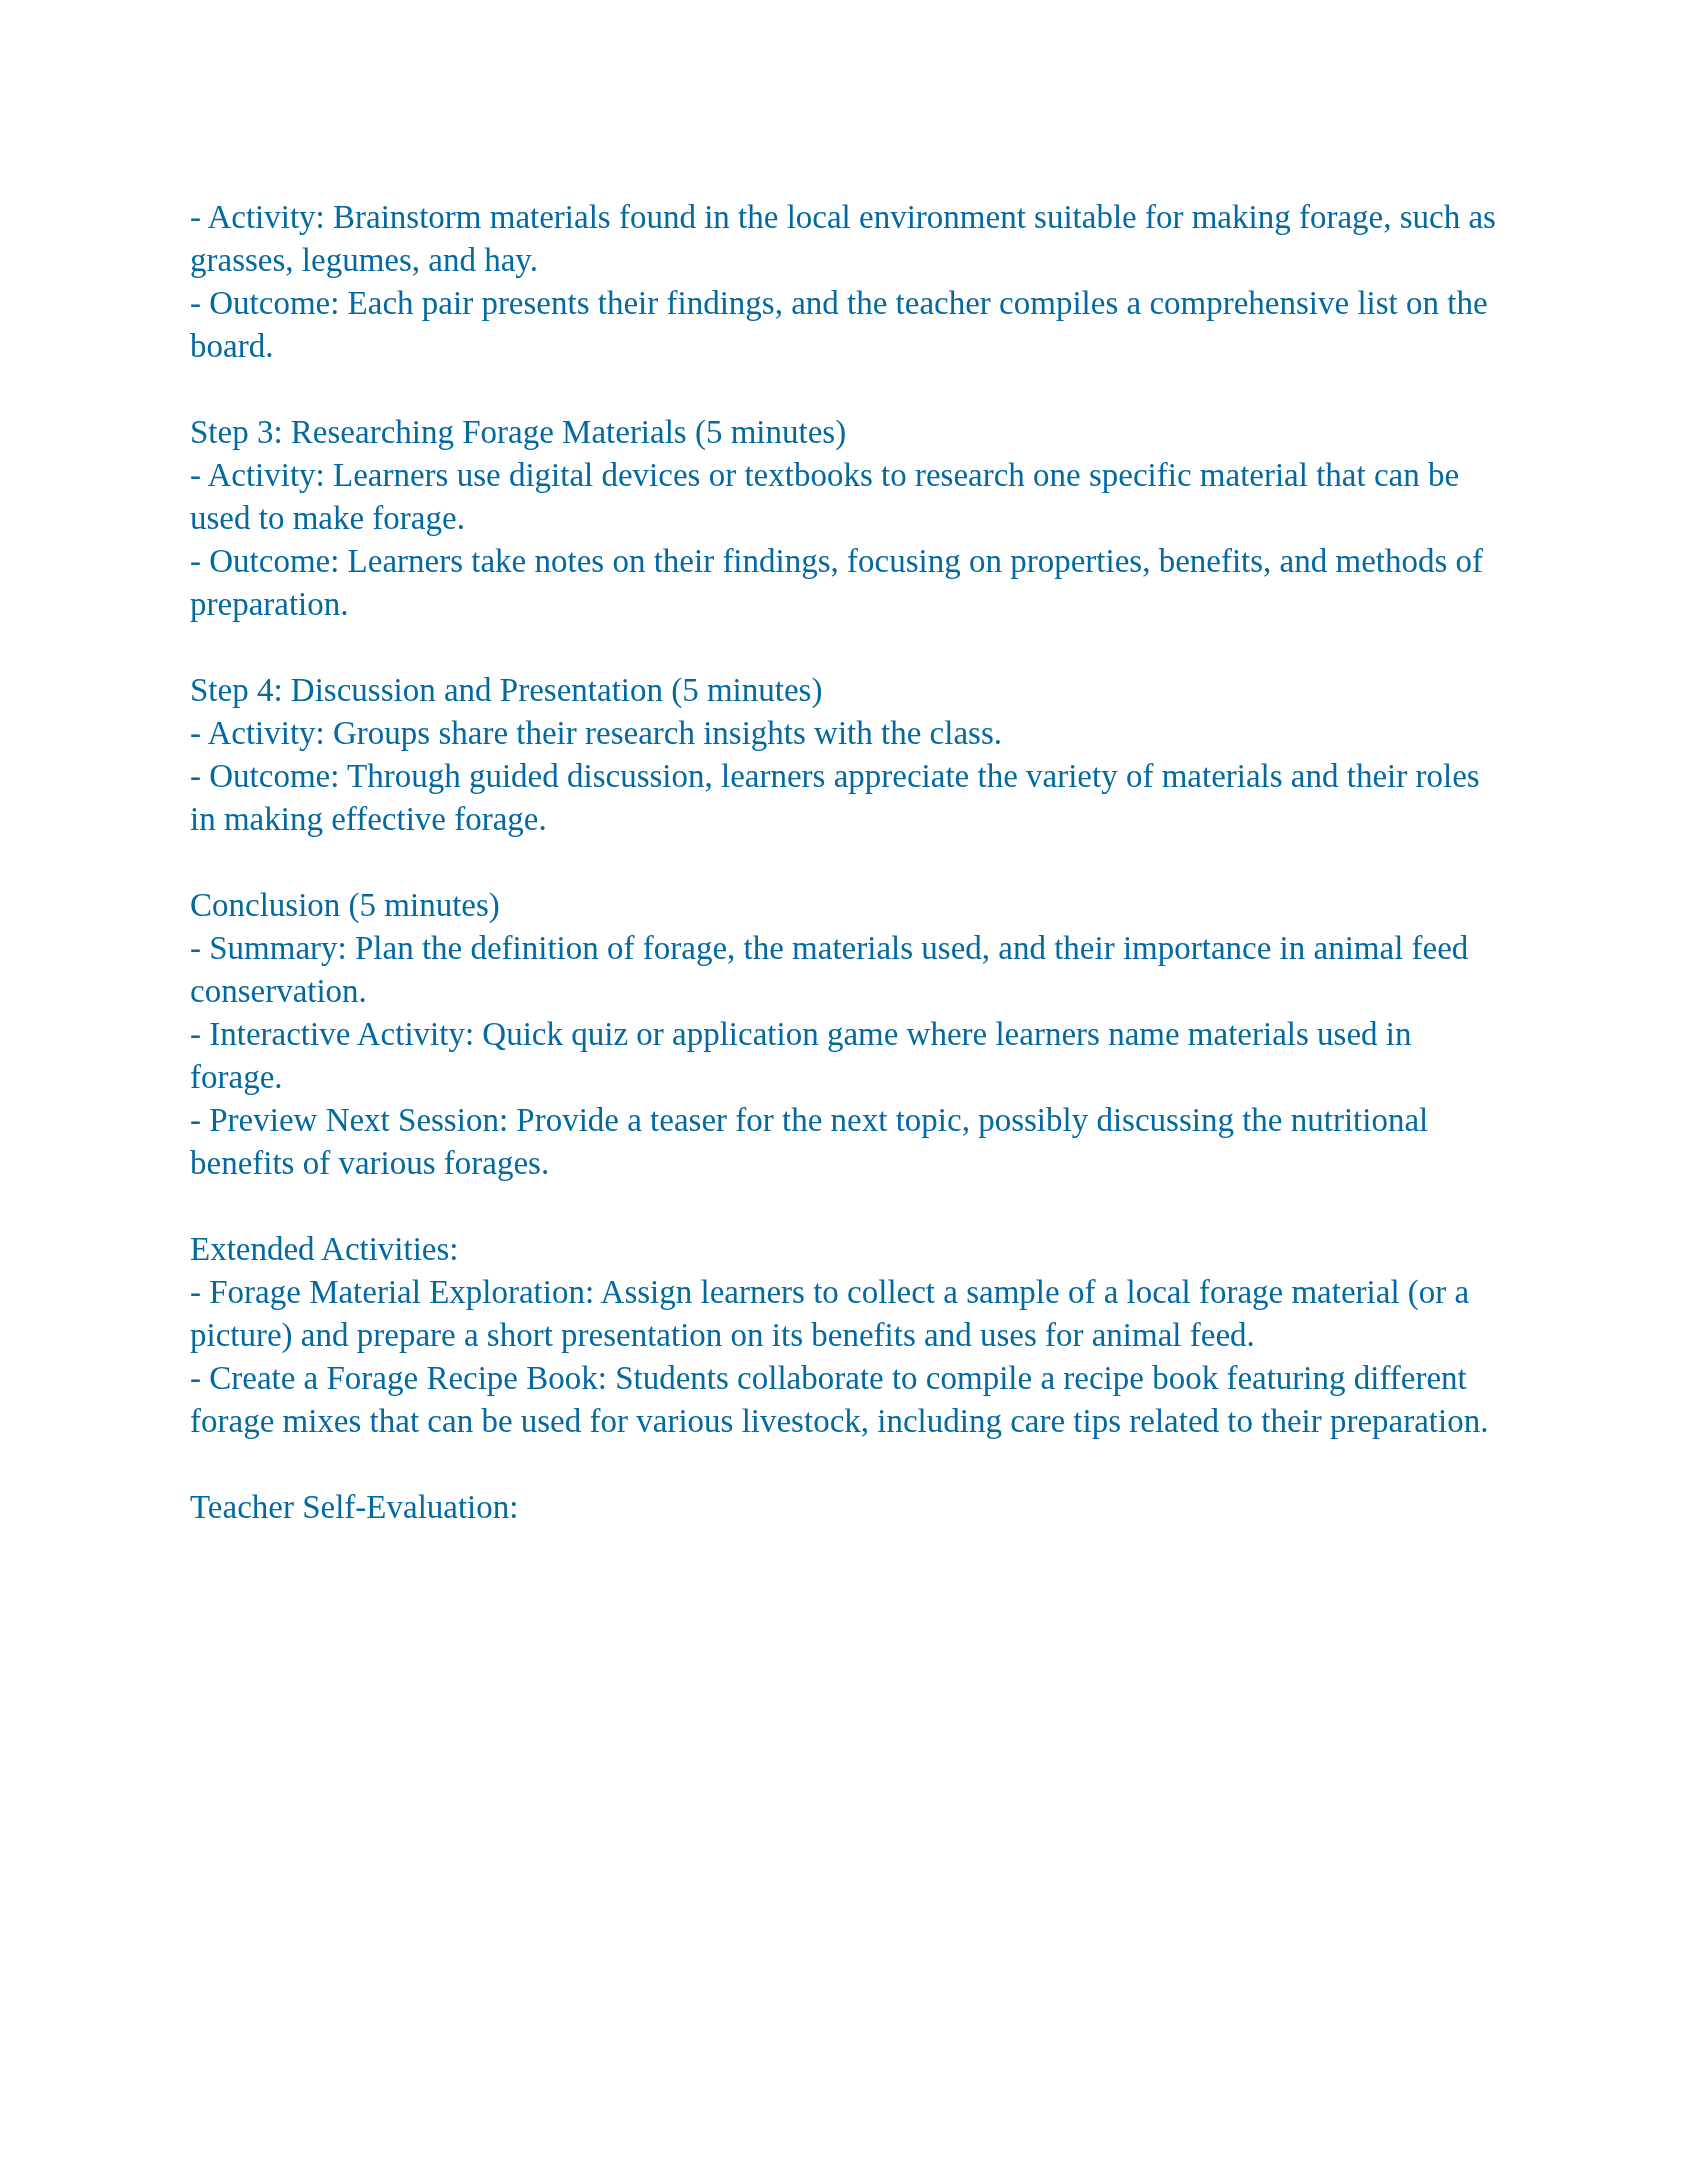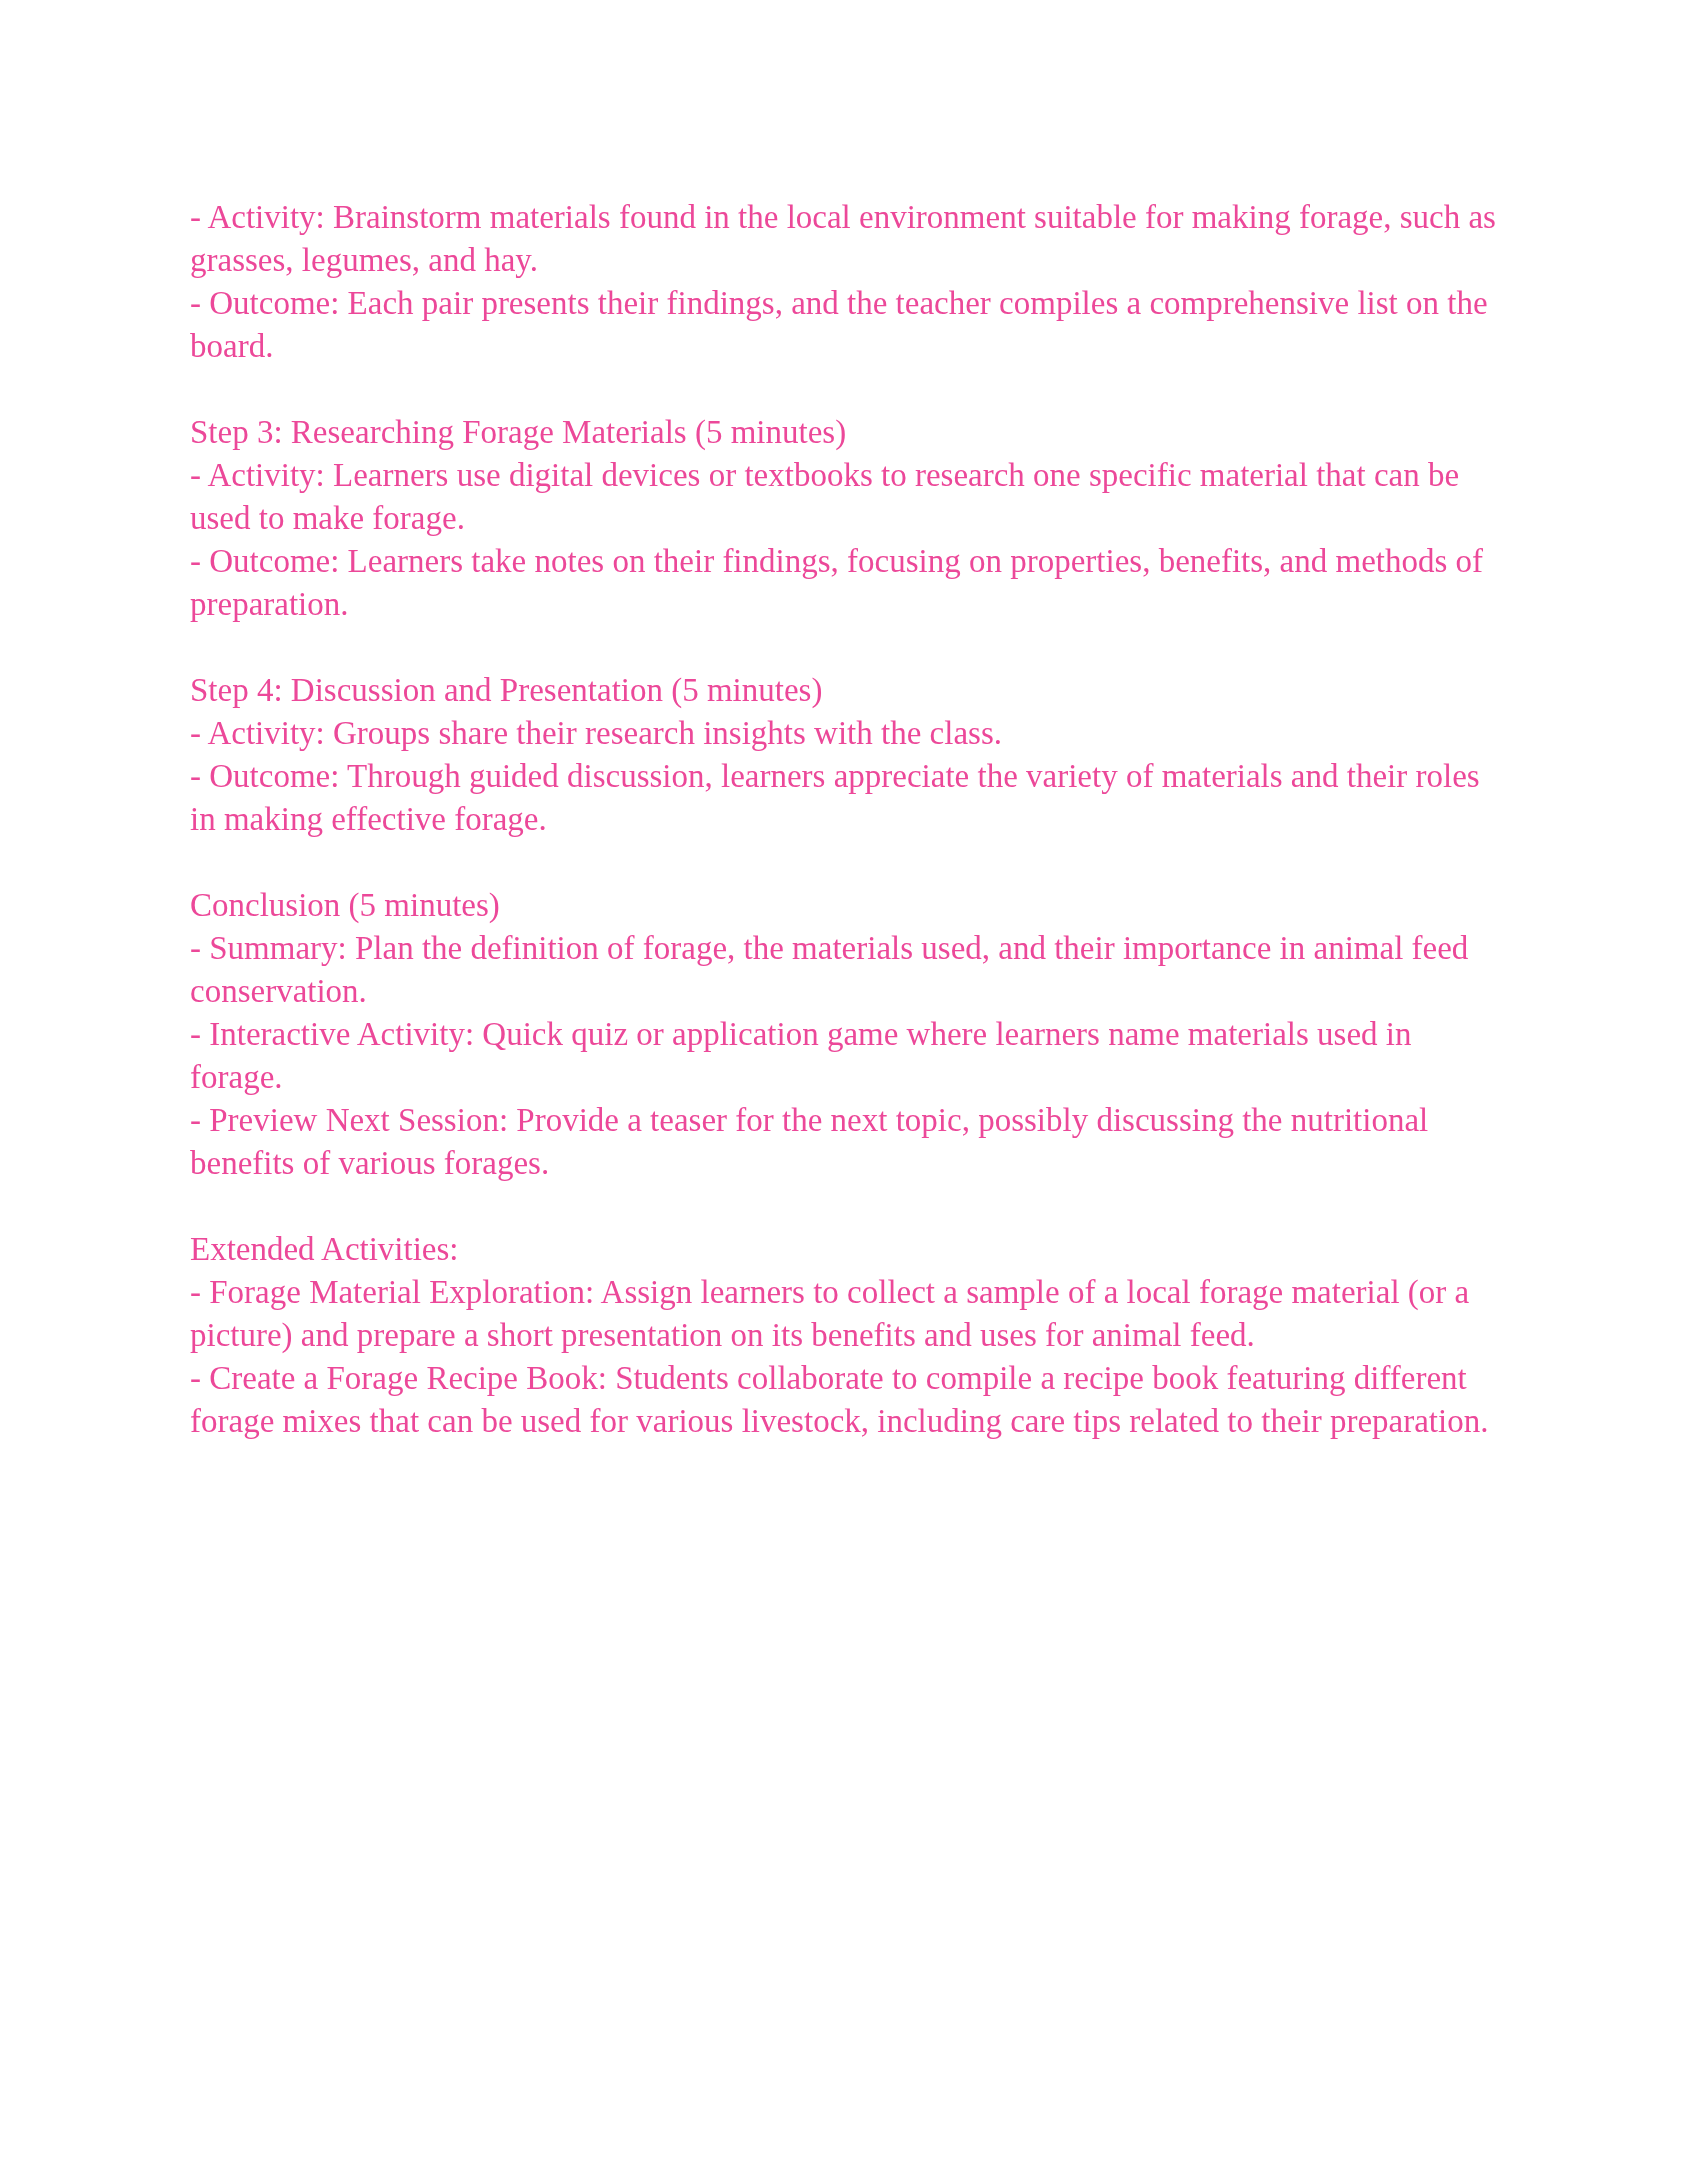"- Activity: Brainstorm materials found" .content { color: #ec4899 -> #0369a1 }
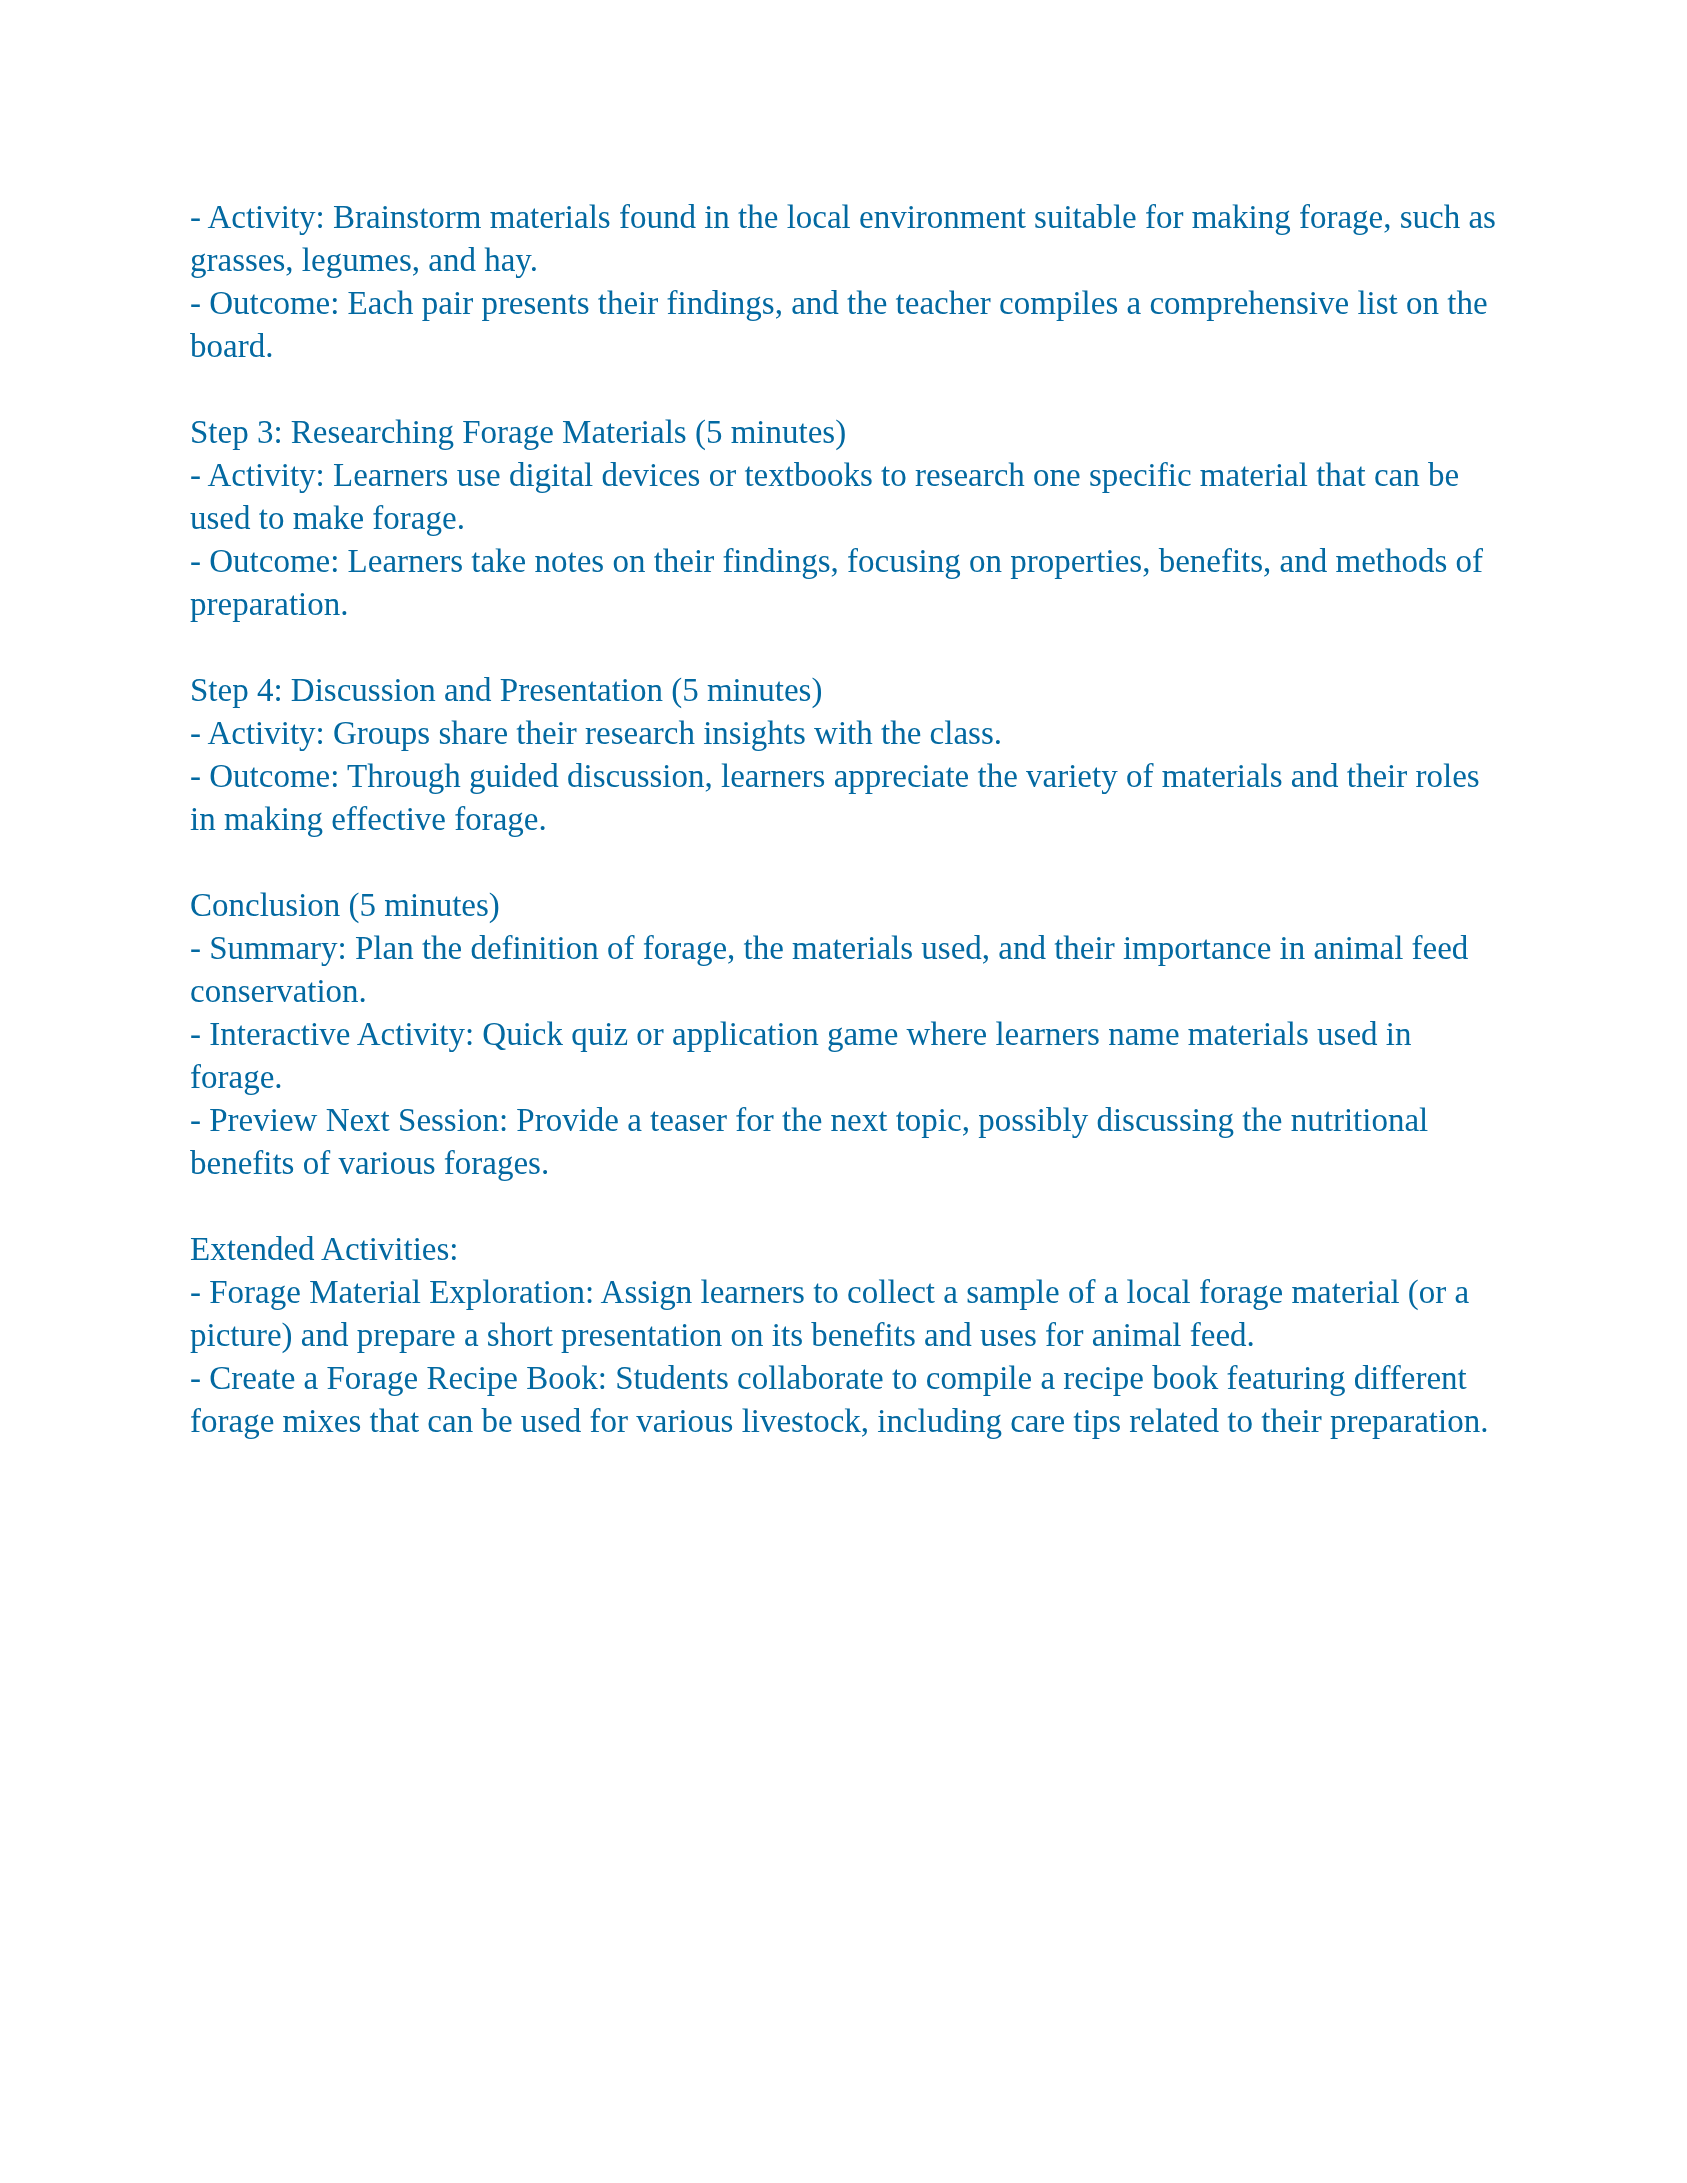"Teacher Self-Evaluation:" div.section { html: none -> <div> <p><span>Teacher Self-Evaluation:</span><span></span></p> </div> }
